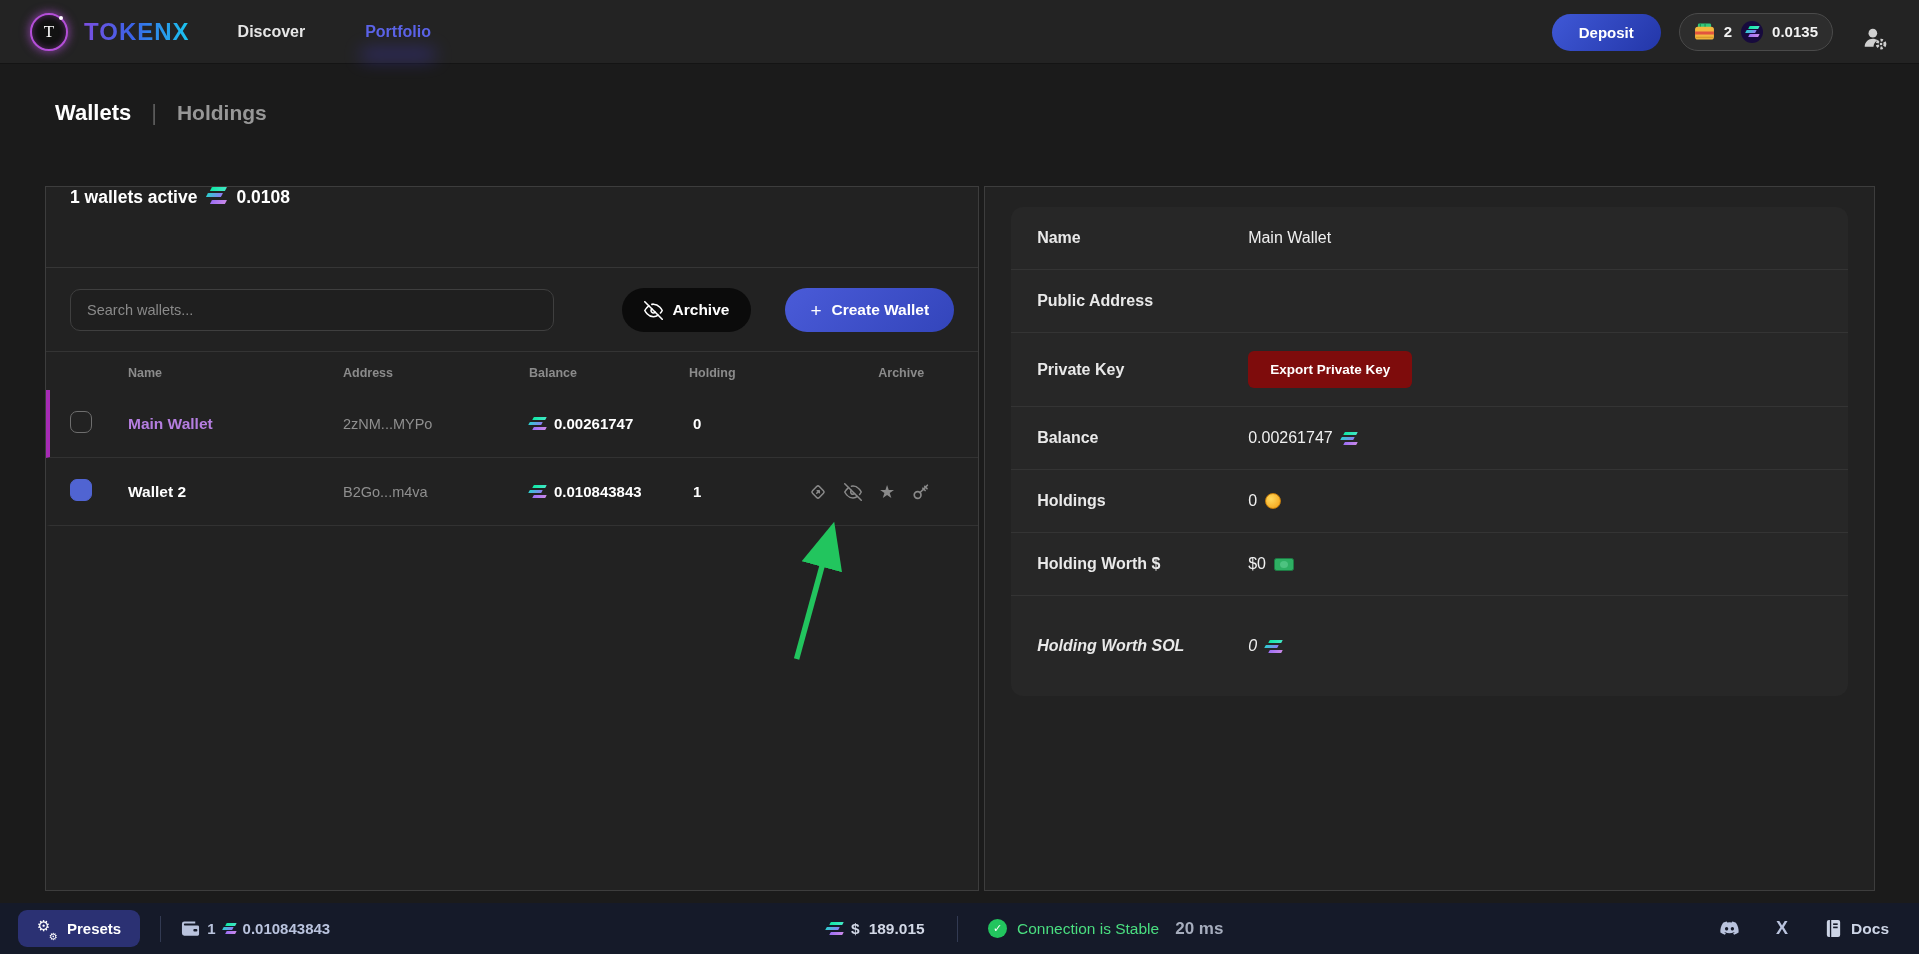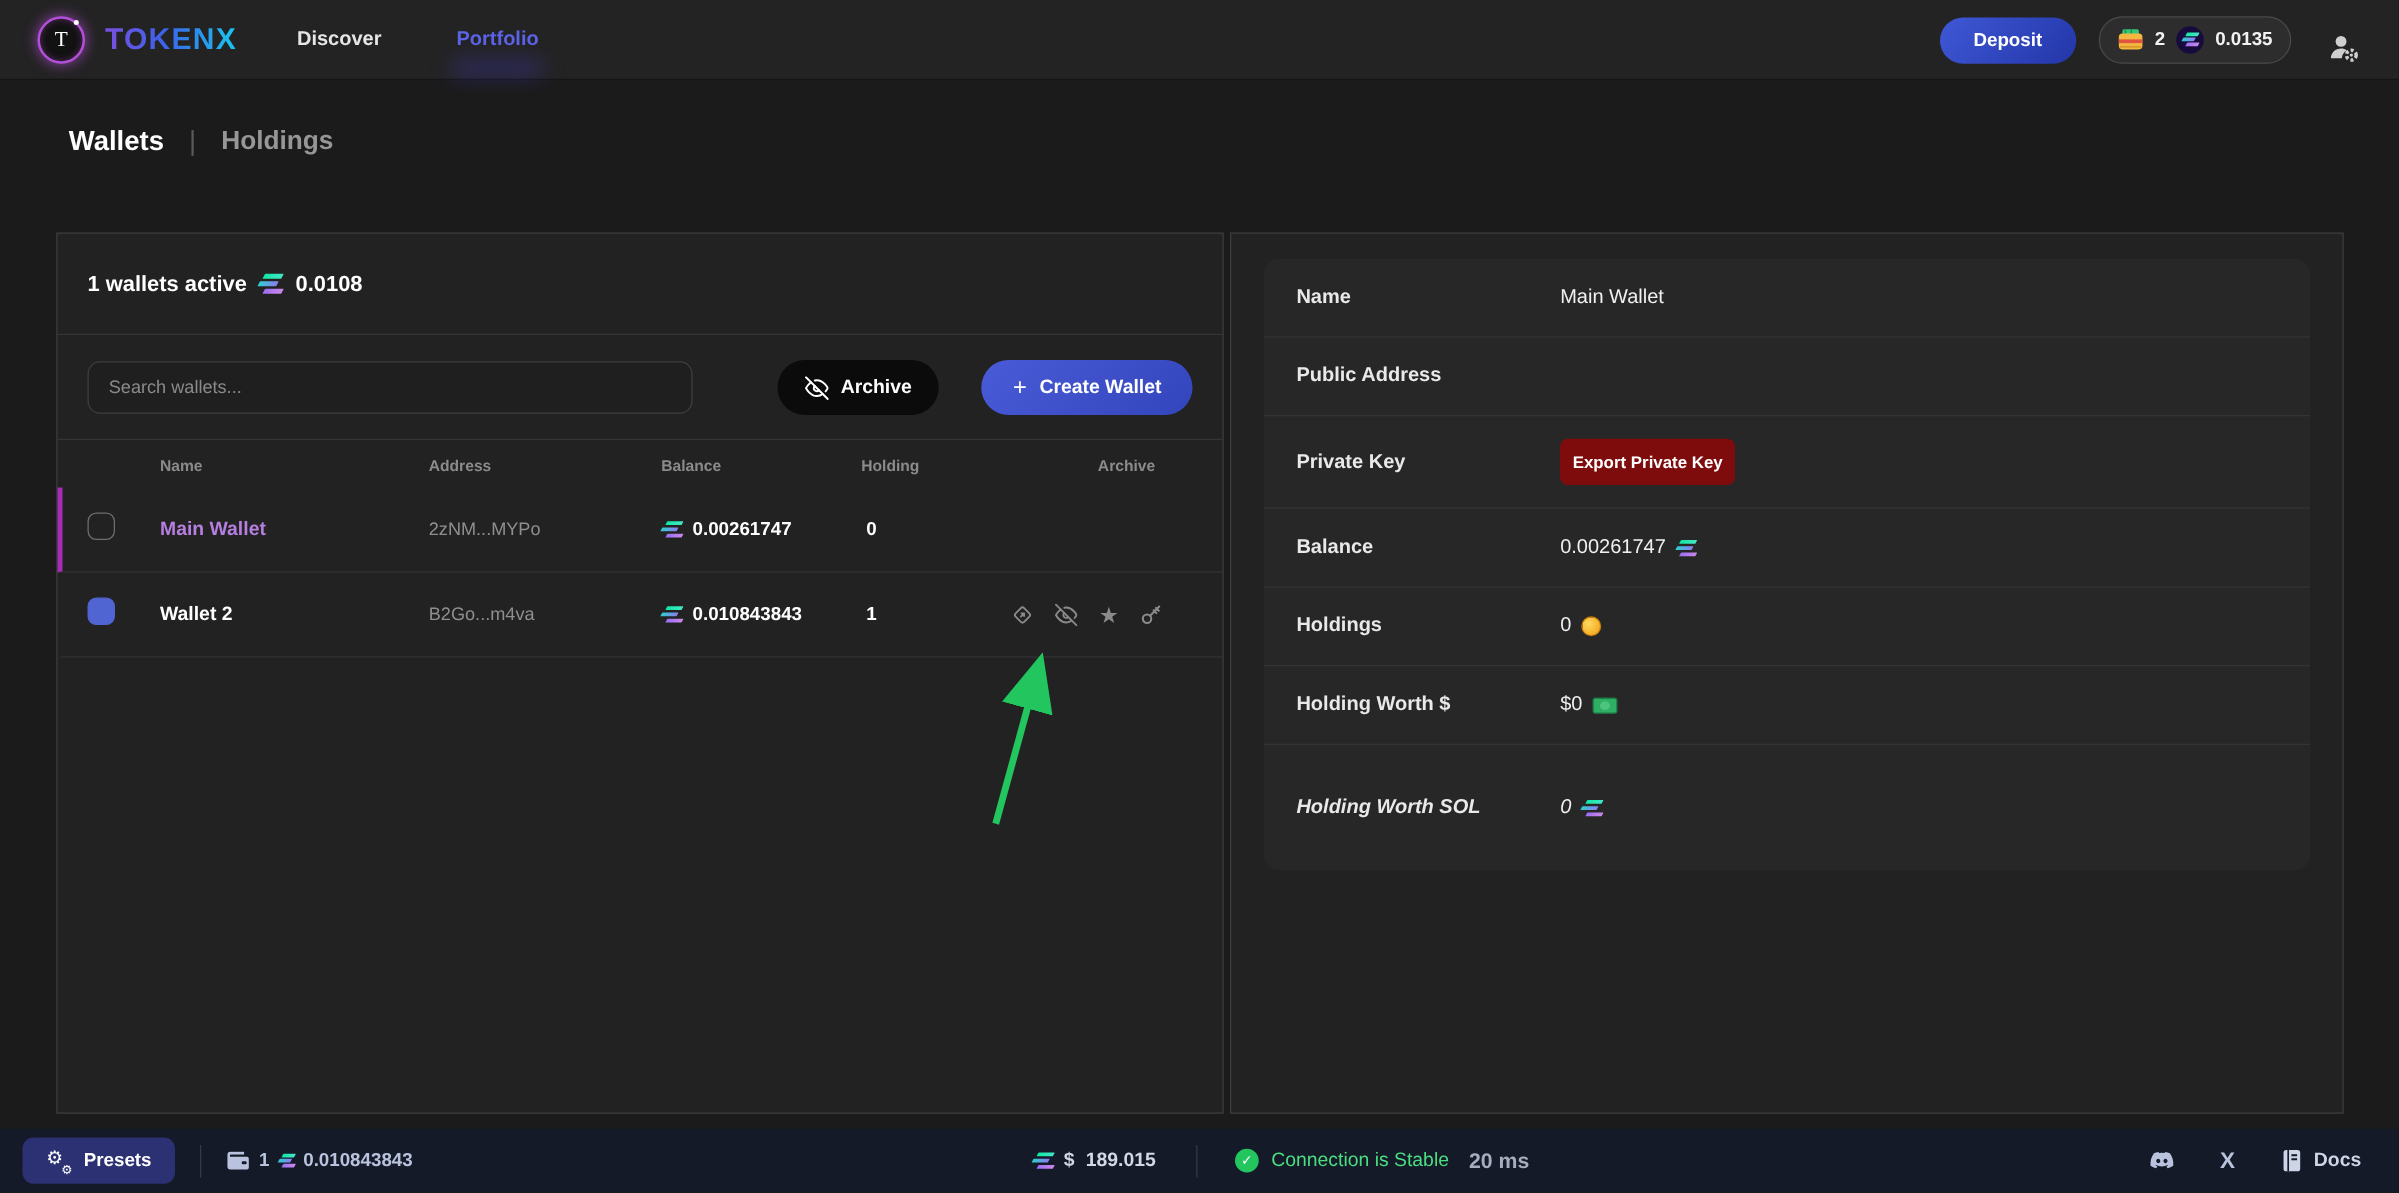"1 wallets active" .panel-head { align-items: center -> none }
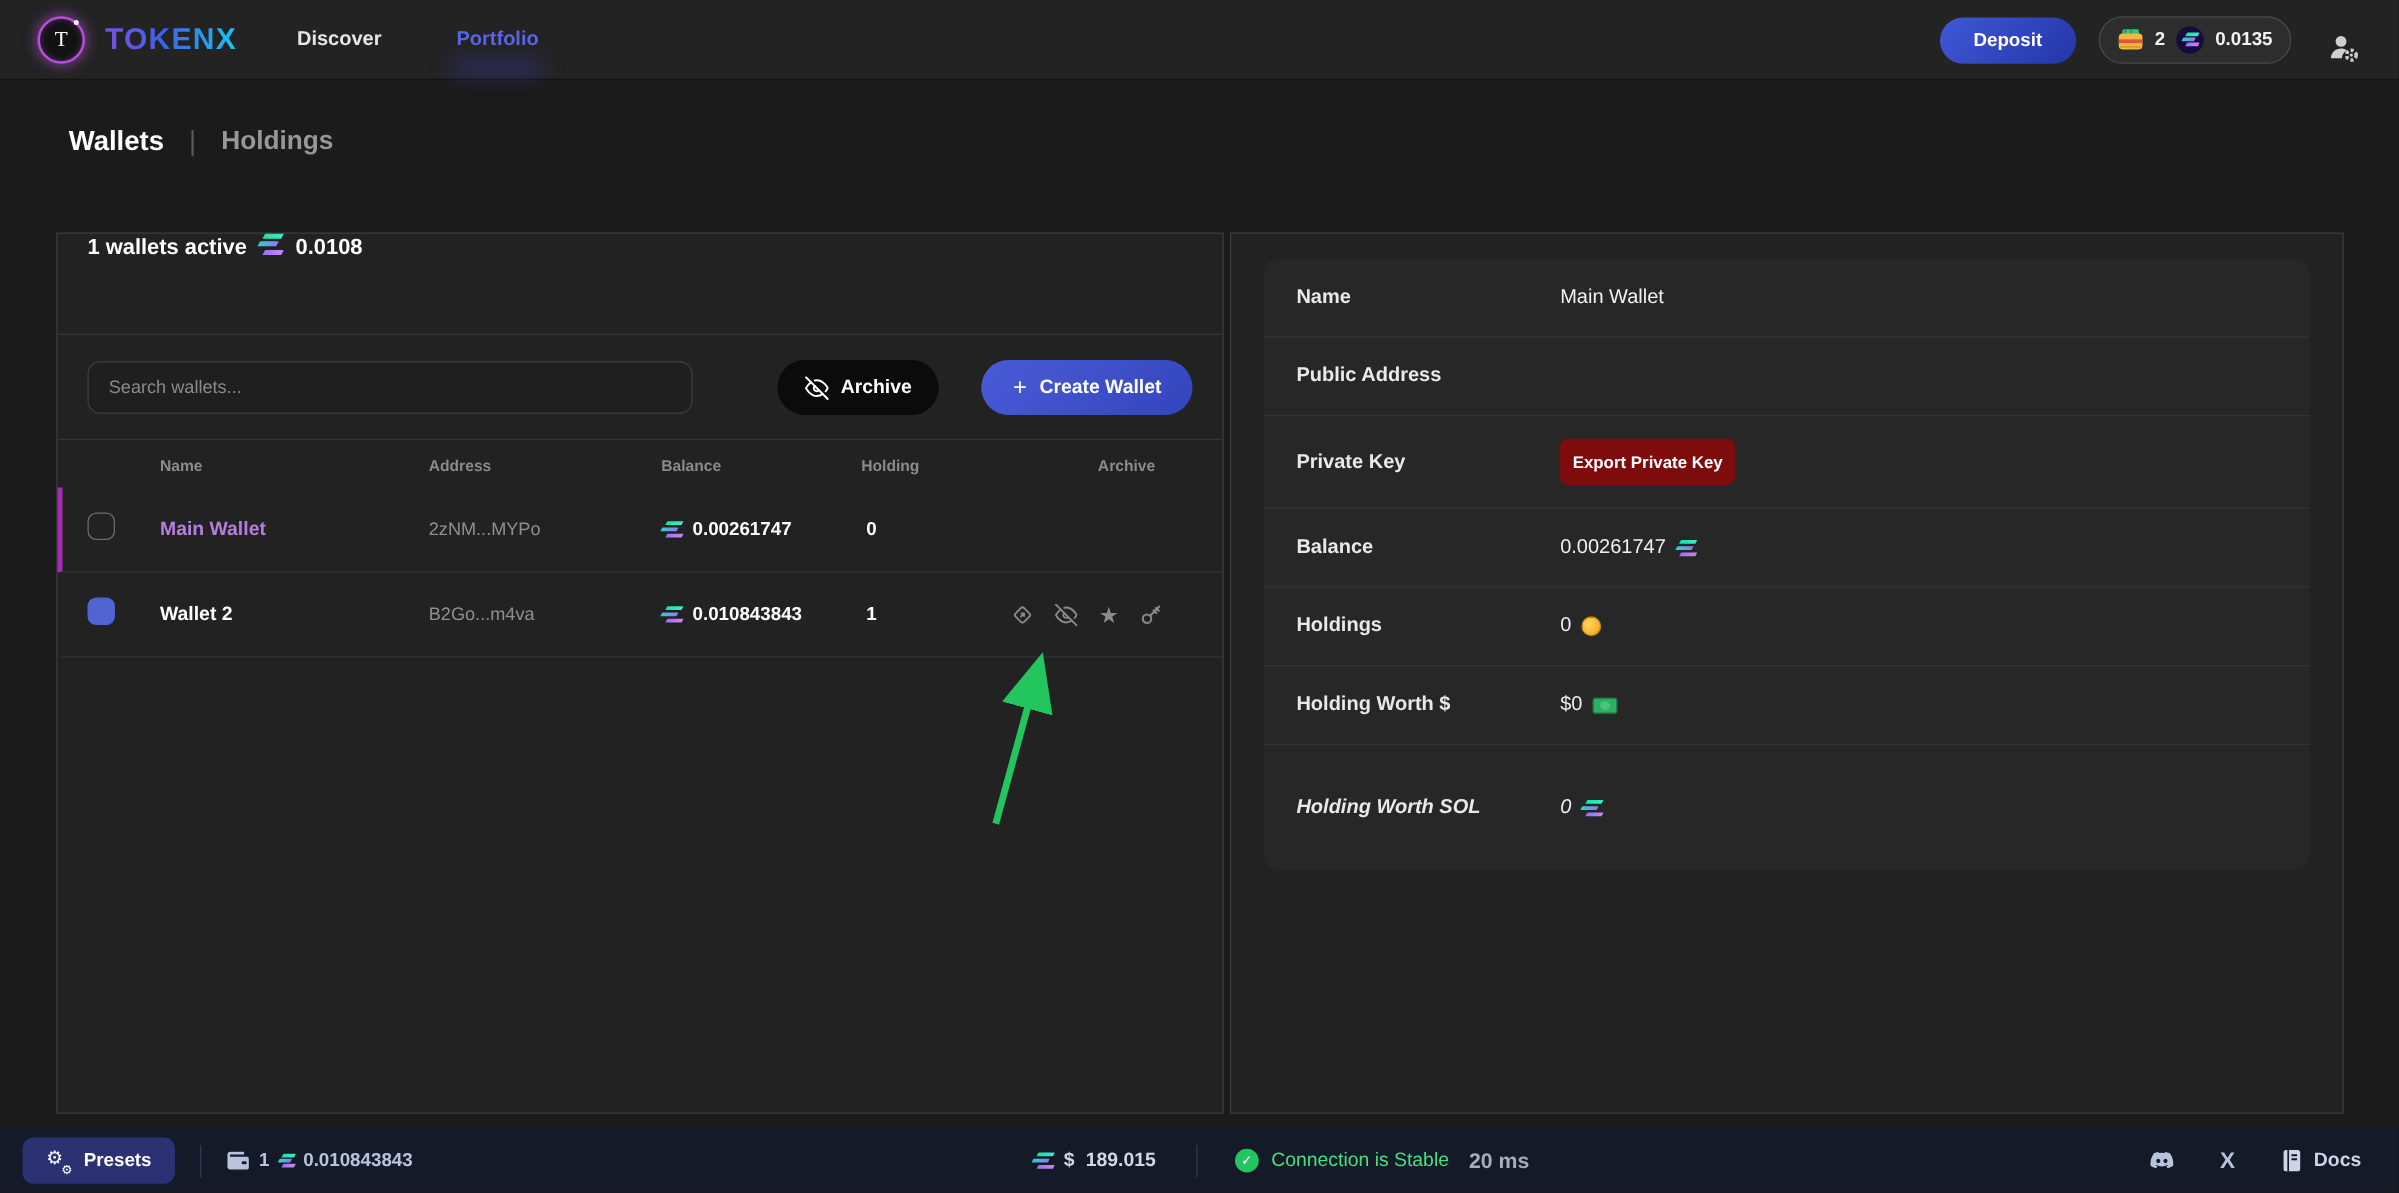"Export Private Key" .export-btn { padding: 11px 10px -> 11px 22px }
